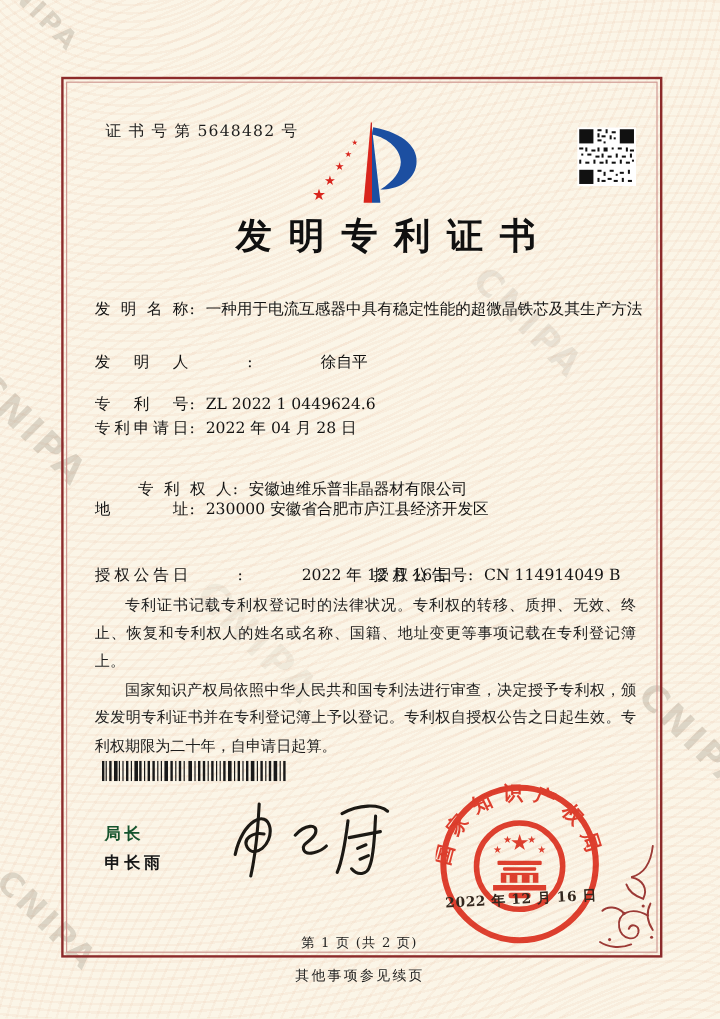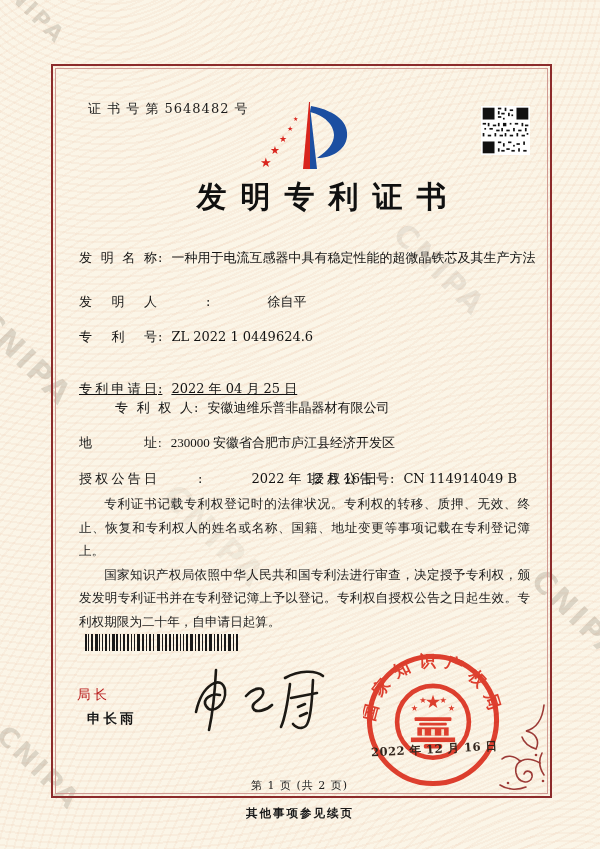"专利申请日" .row-filing { text-decoration: underline -> none; top: 380px -> 348px }
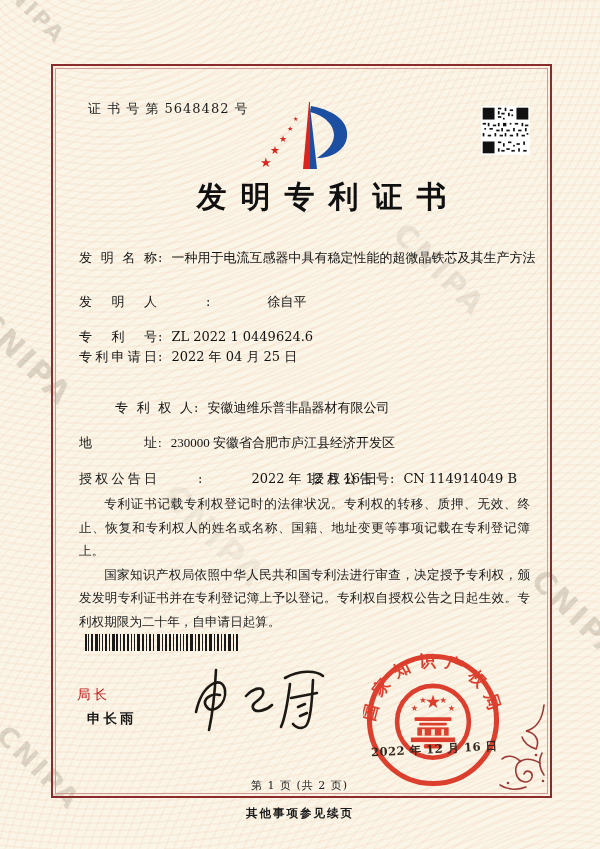"2022 年 04 月 25" span.field-value { text: 25 -> 28 }
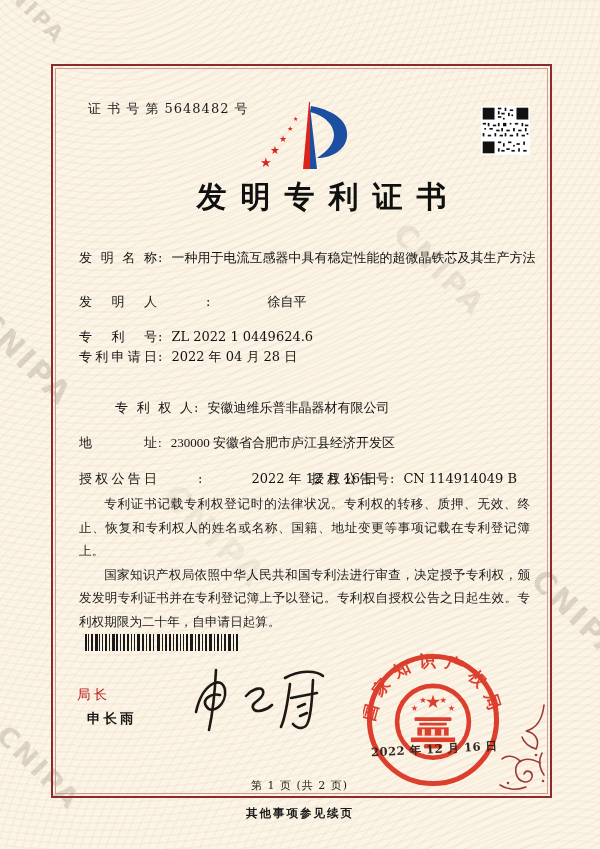"地址" .row-address { font-family: Liberation Serif, serif -> none; top: 434px -> 415px }
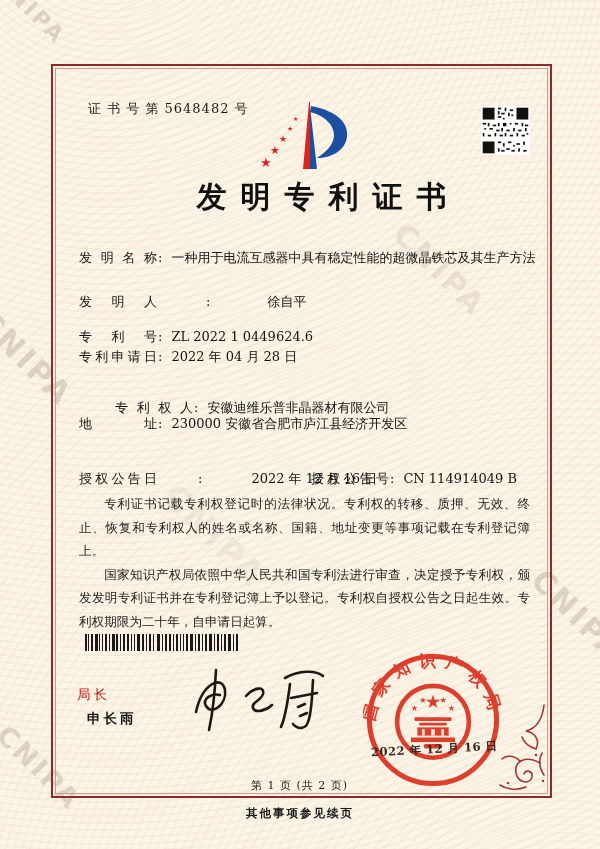"局长" .director-title { color: #b91c1c -> #14532d; font-weight: normal -> bold; left: 77px -> 87px }
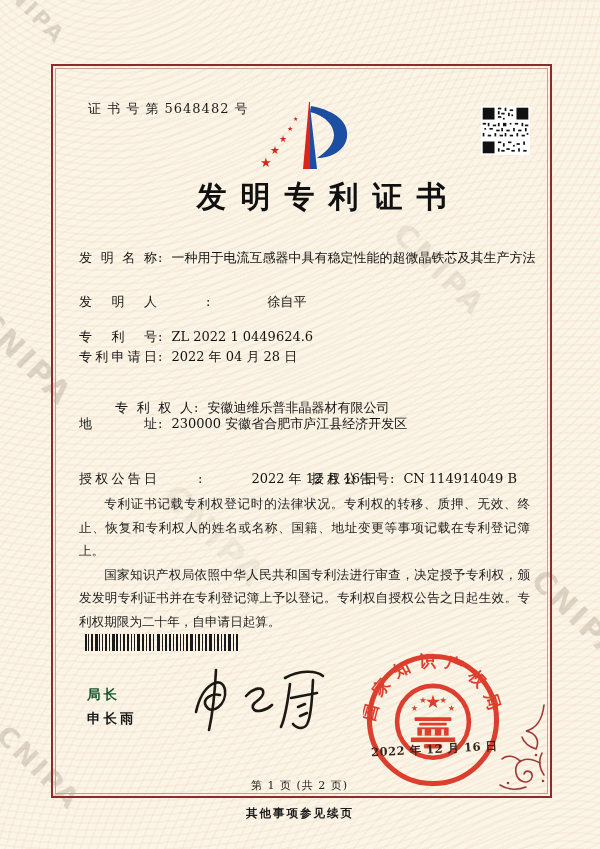"其他事项参见续页" .continuation { font-weight: bold -> none }
